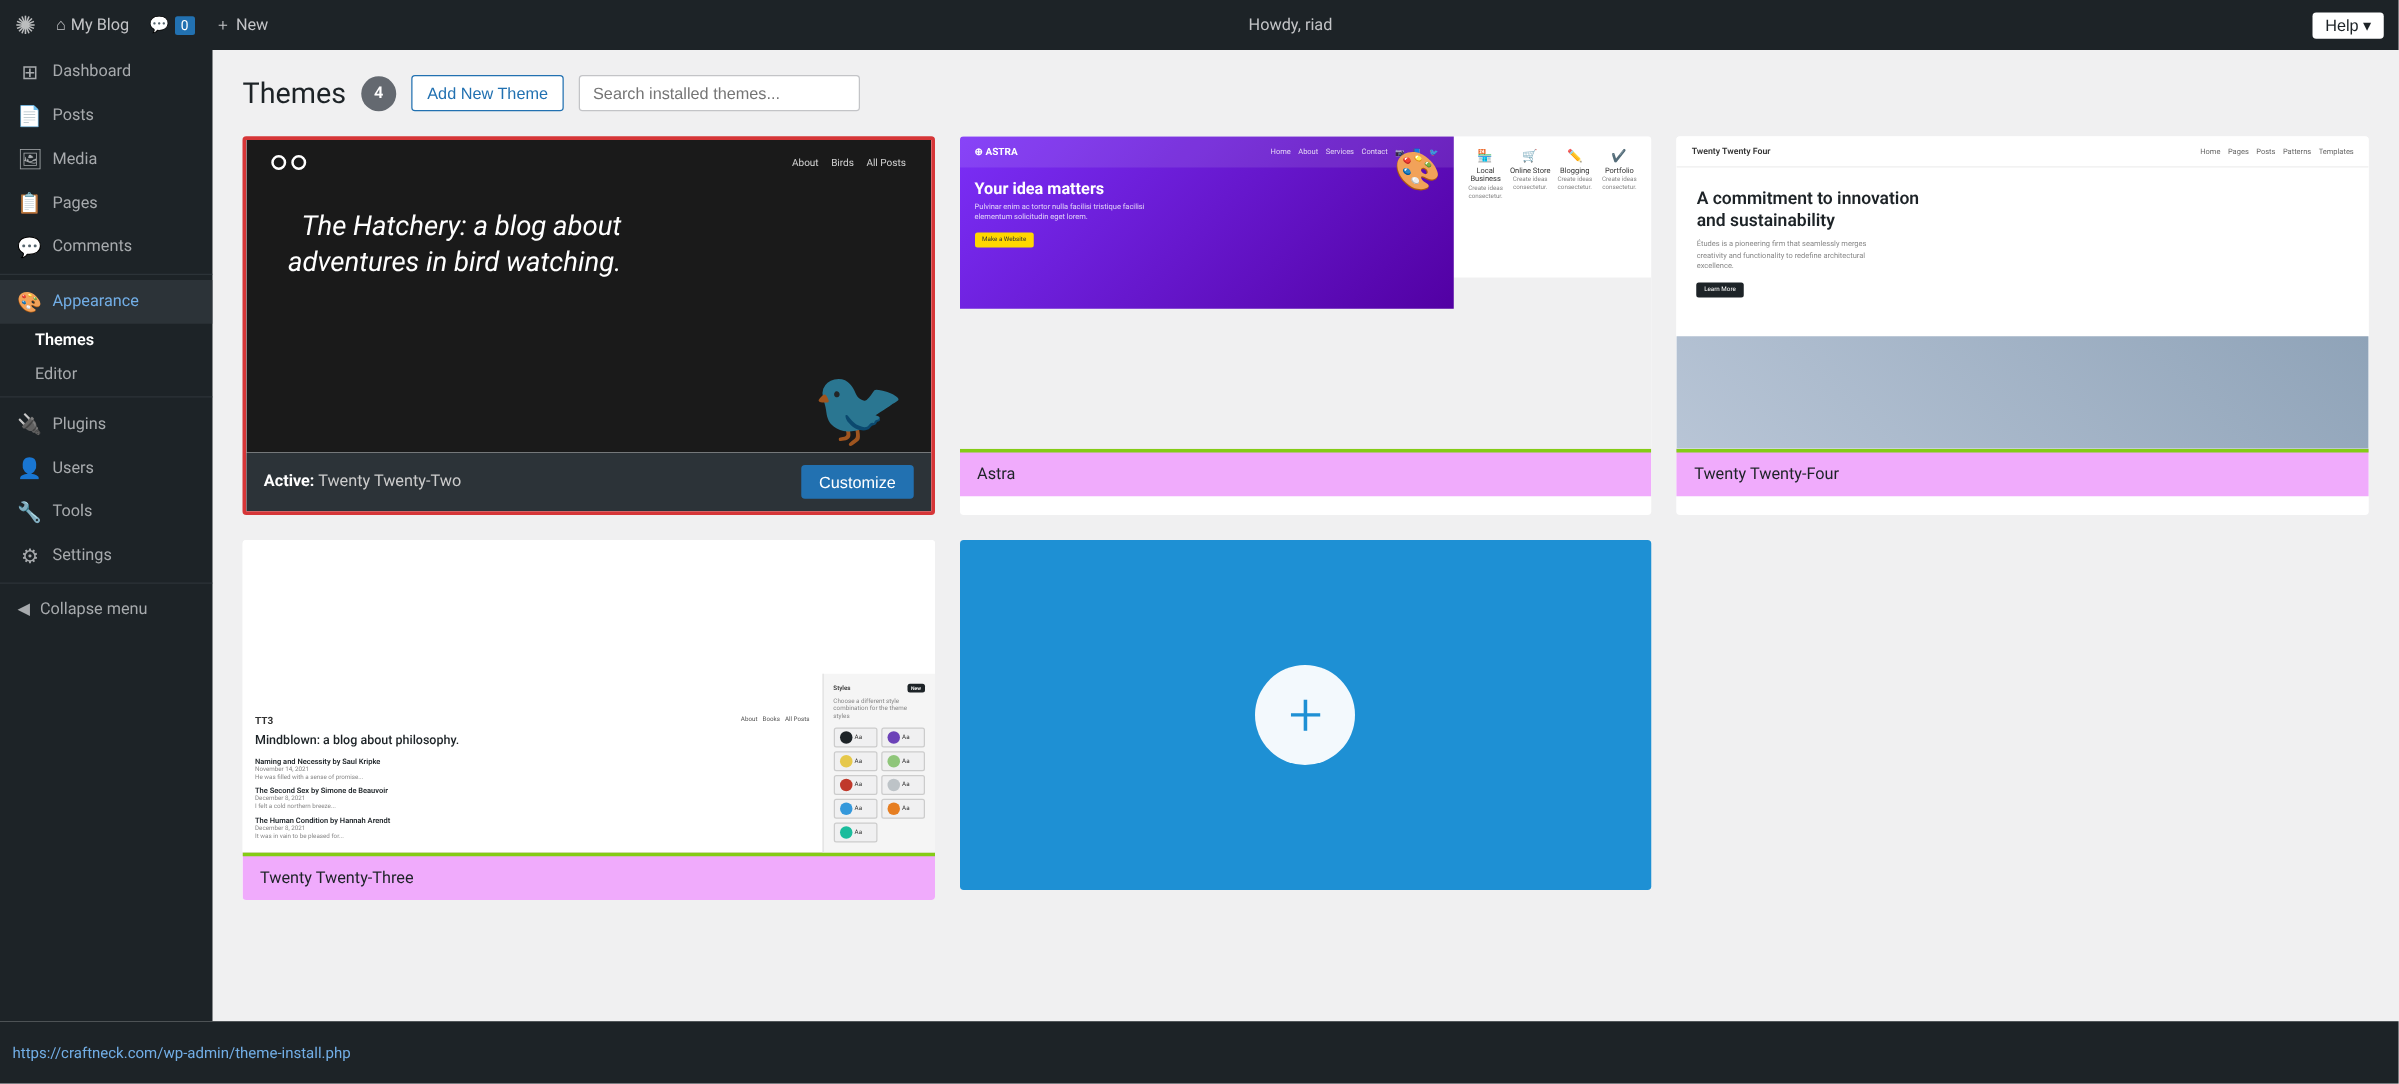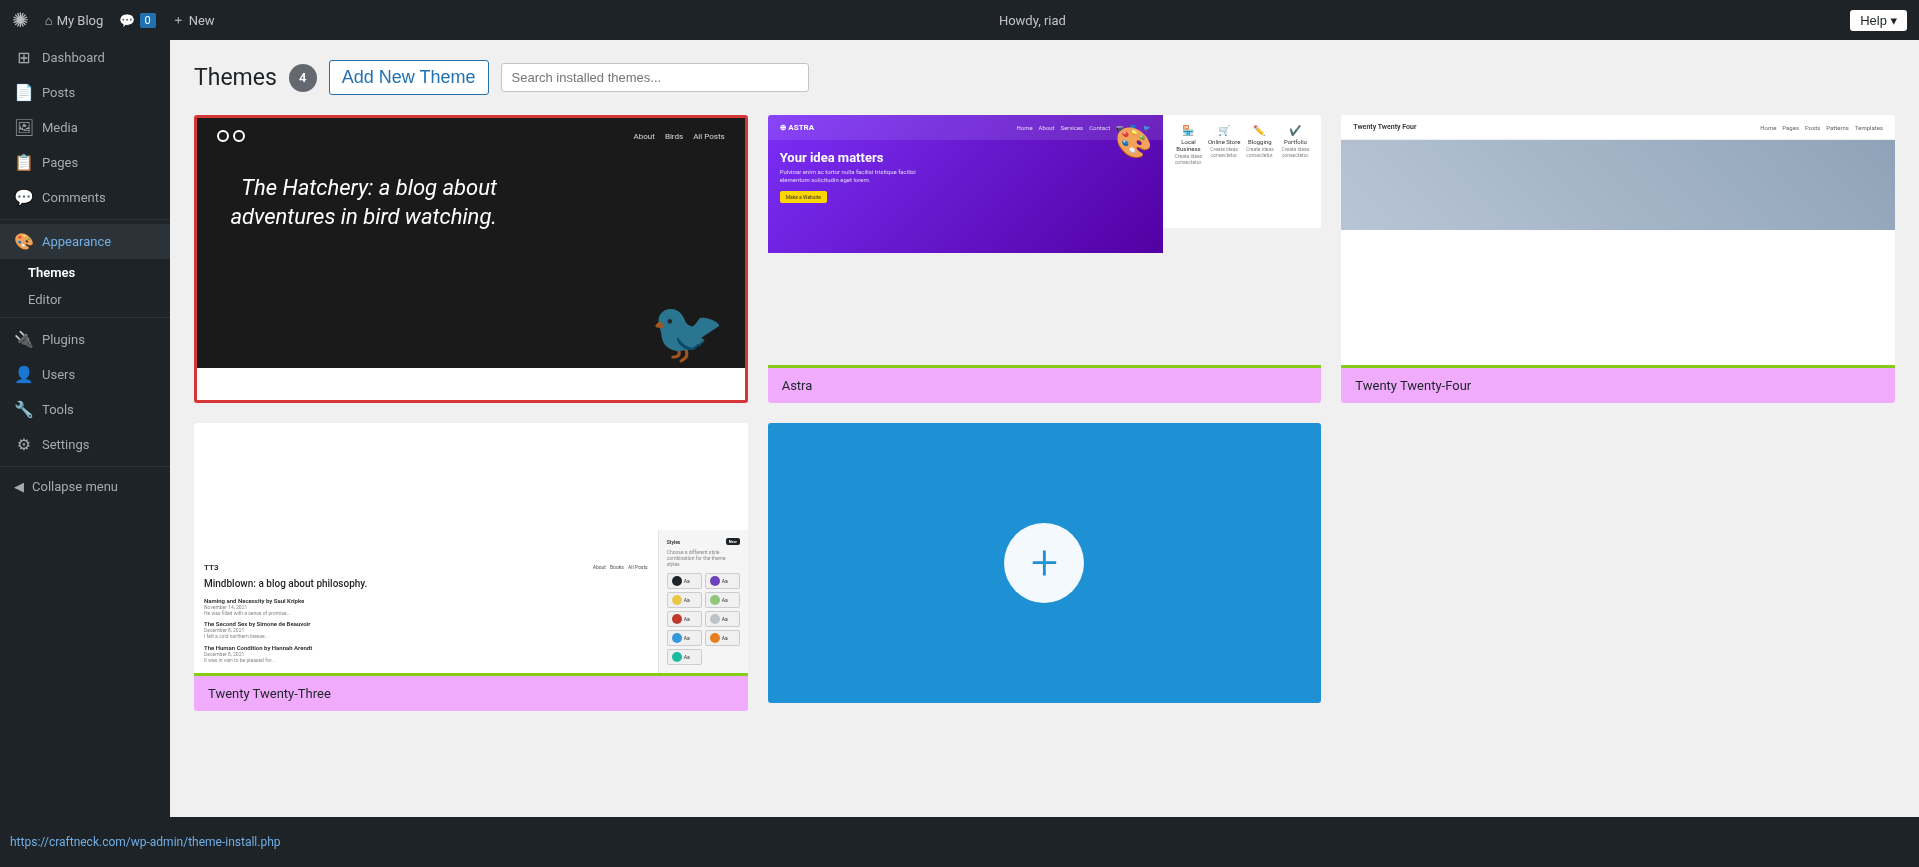"Add New Theme" .add-new-btn { font-size: 18px -> 13px }
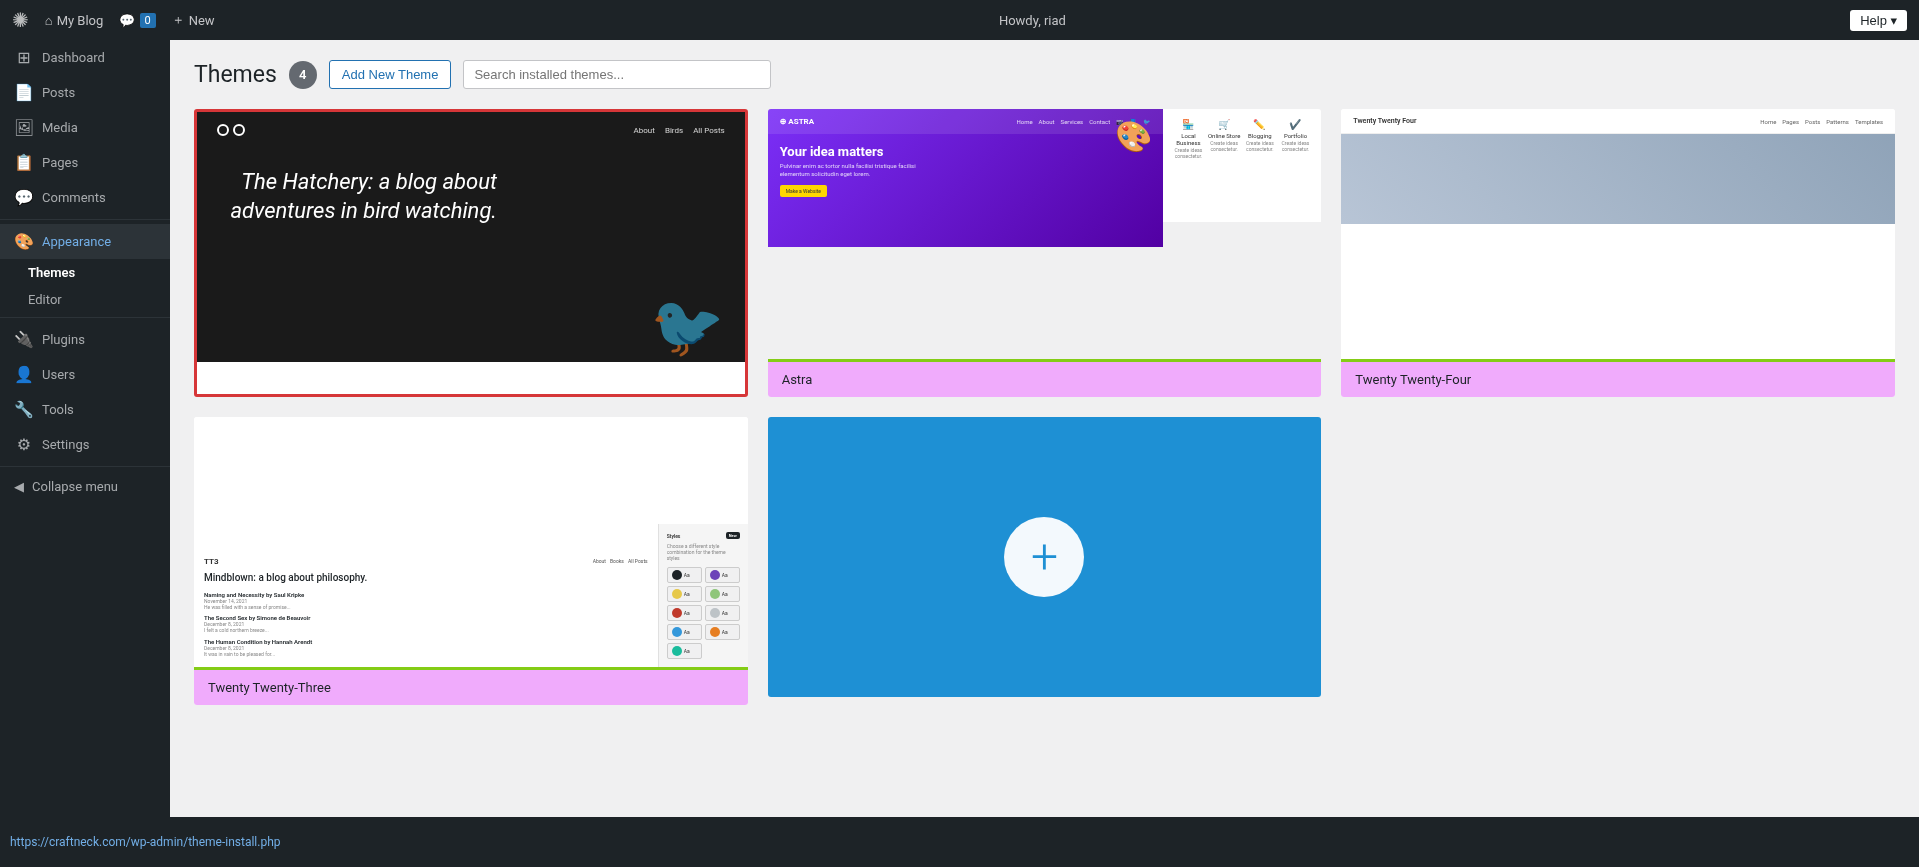"Search installed themes..." .search-input { width: 308px -> 225px }
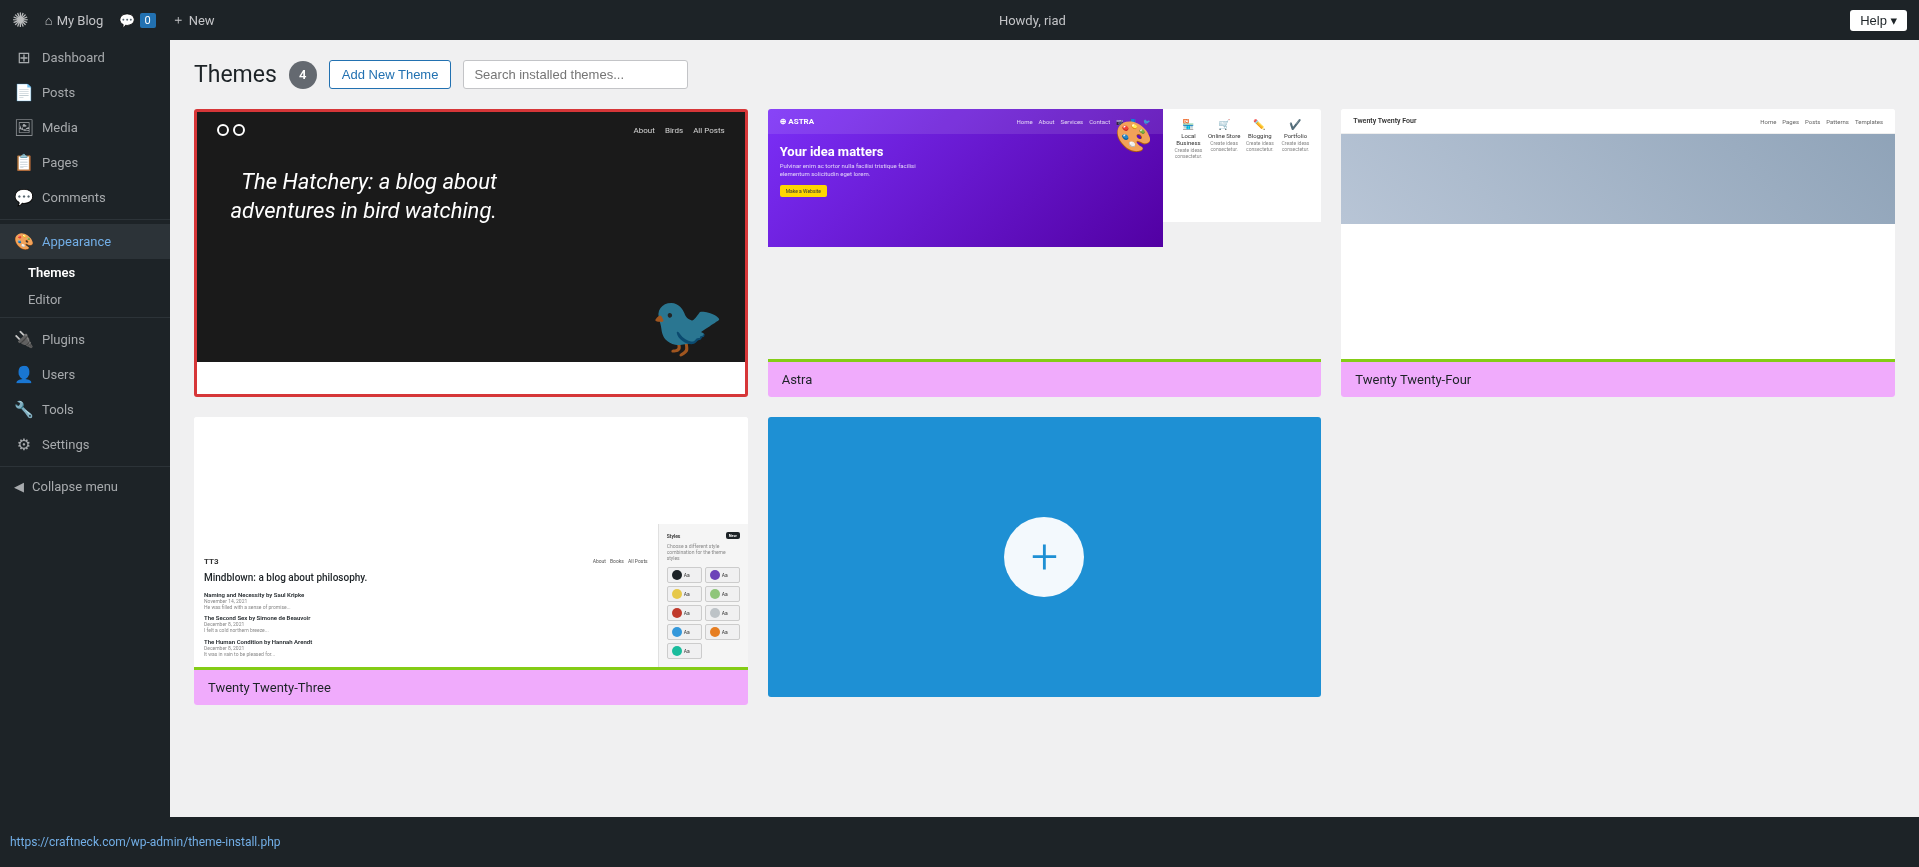"A commitment to innovation and" div.tt4-content { html: none -> <div> <div>A commitment to innovation and sustainability</div> <div>Études is a pioneering firm that seamlessly merges creativity and functionality to redefine architectural excellence.</div> <span>Learn More</span> </div> }
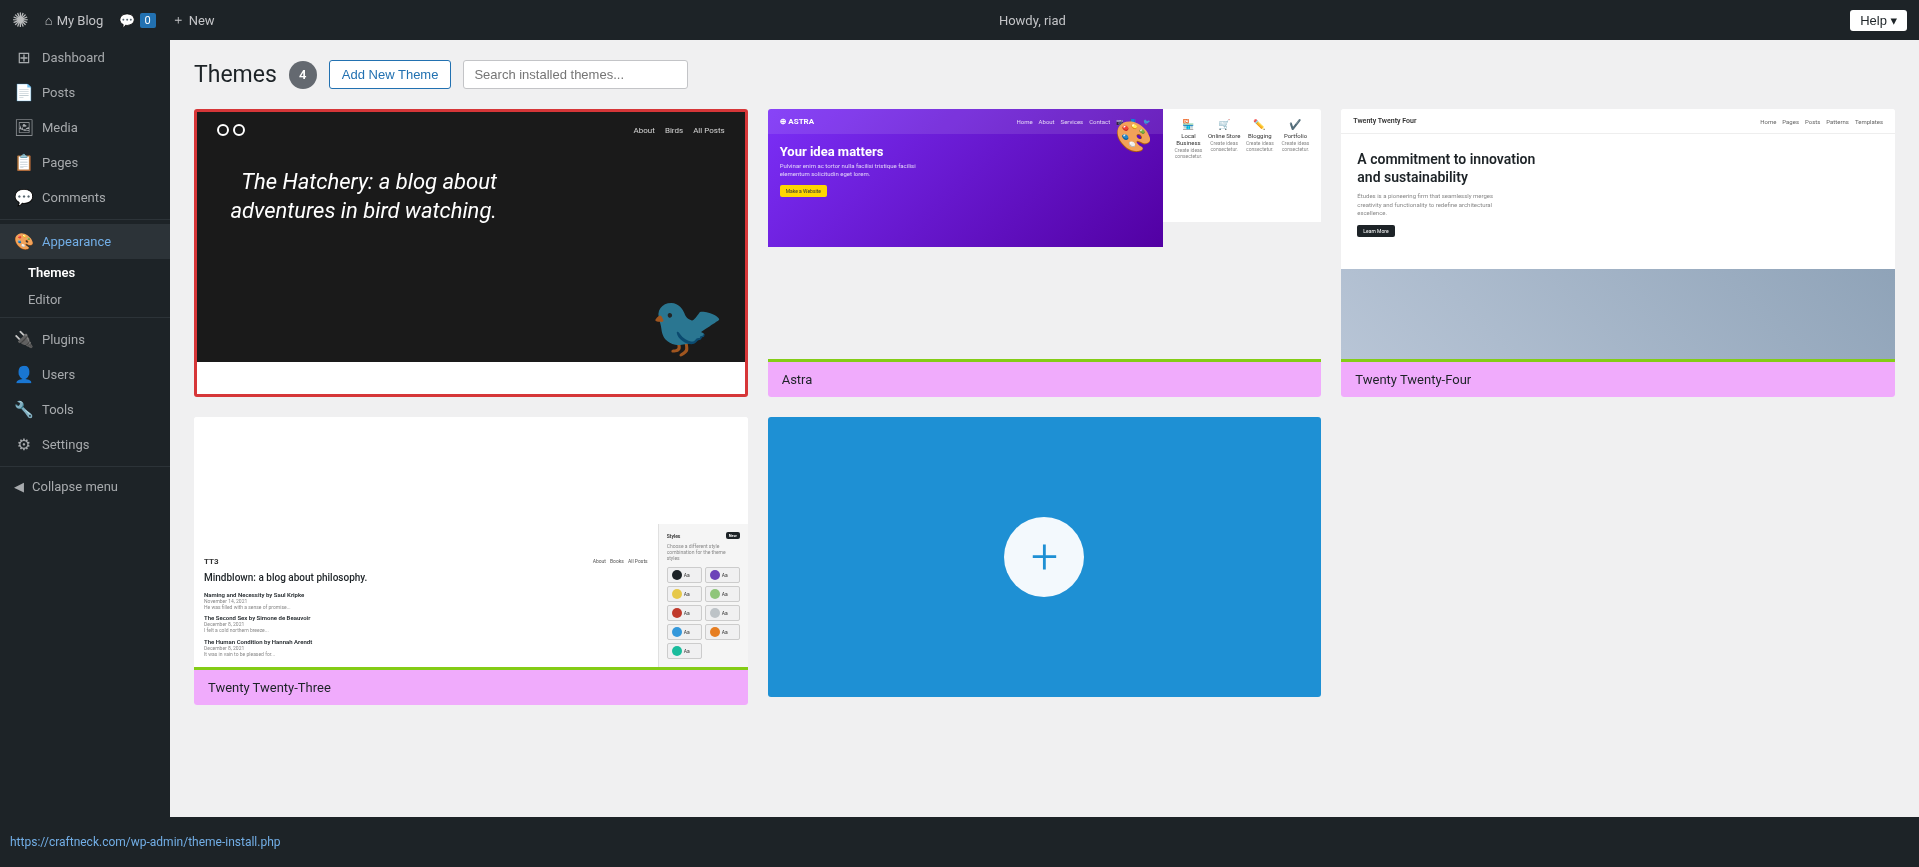"Active: Twenty Twenty-Two" div.theme-footer { html: none -> <div> <span> <strong>Active:</strong> <span>Twenty Twenty-Two</span> </span> <button>Customize</button> </div> }
